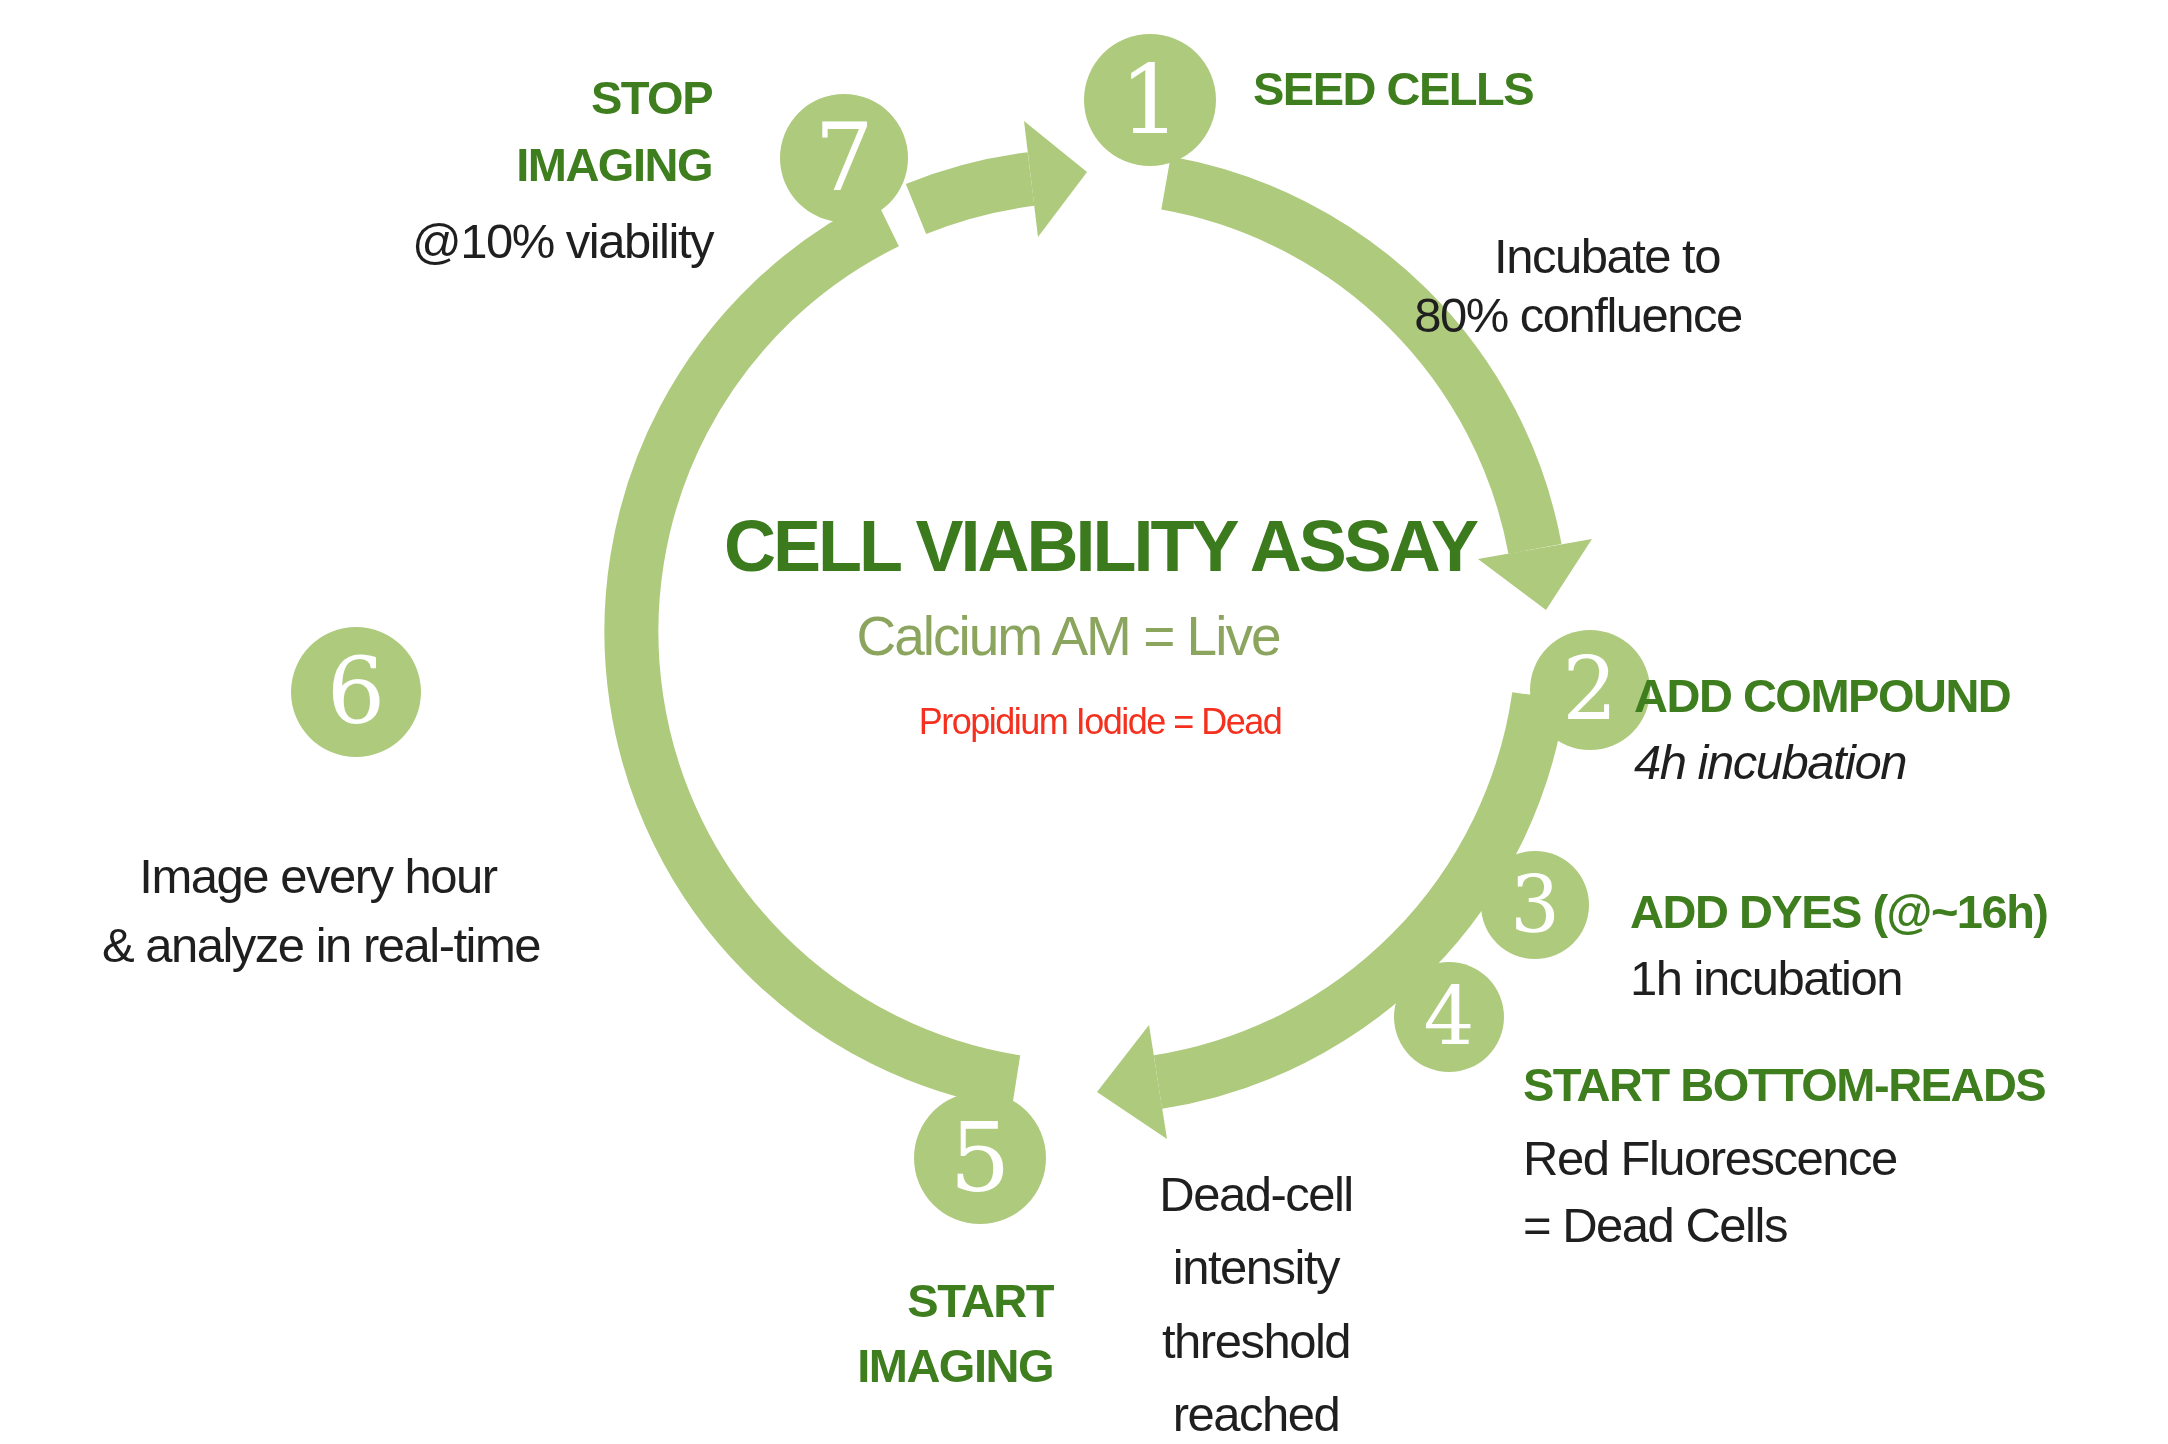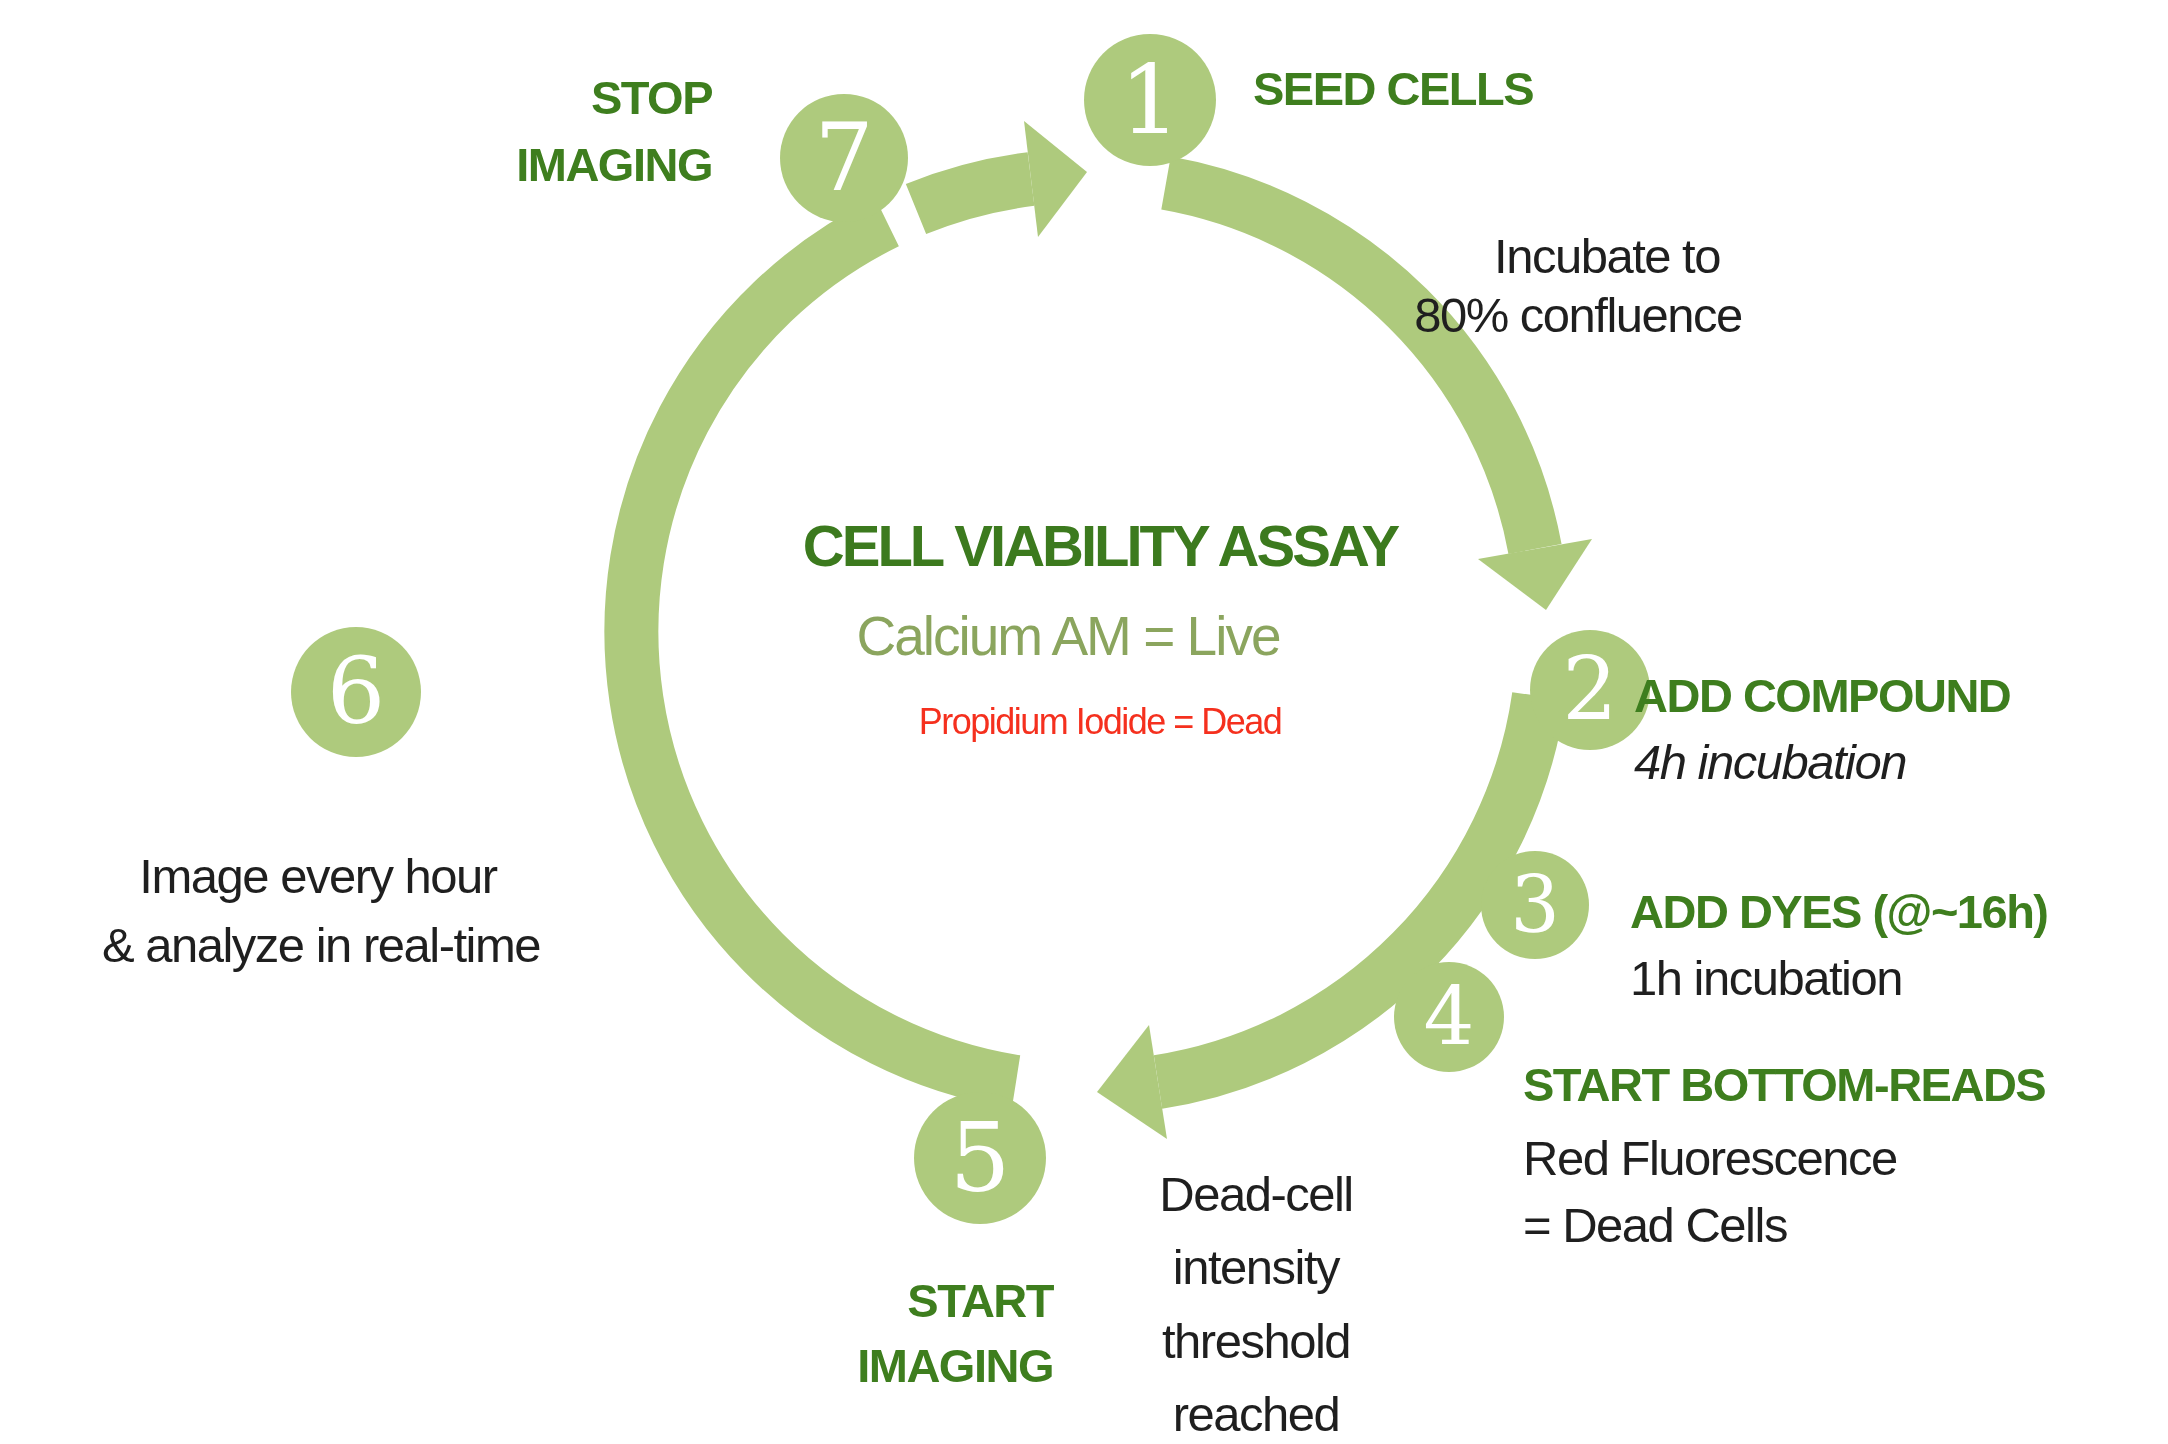"@10% viability" div.txt { html: none -> <div>@10% viability</div> }
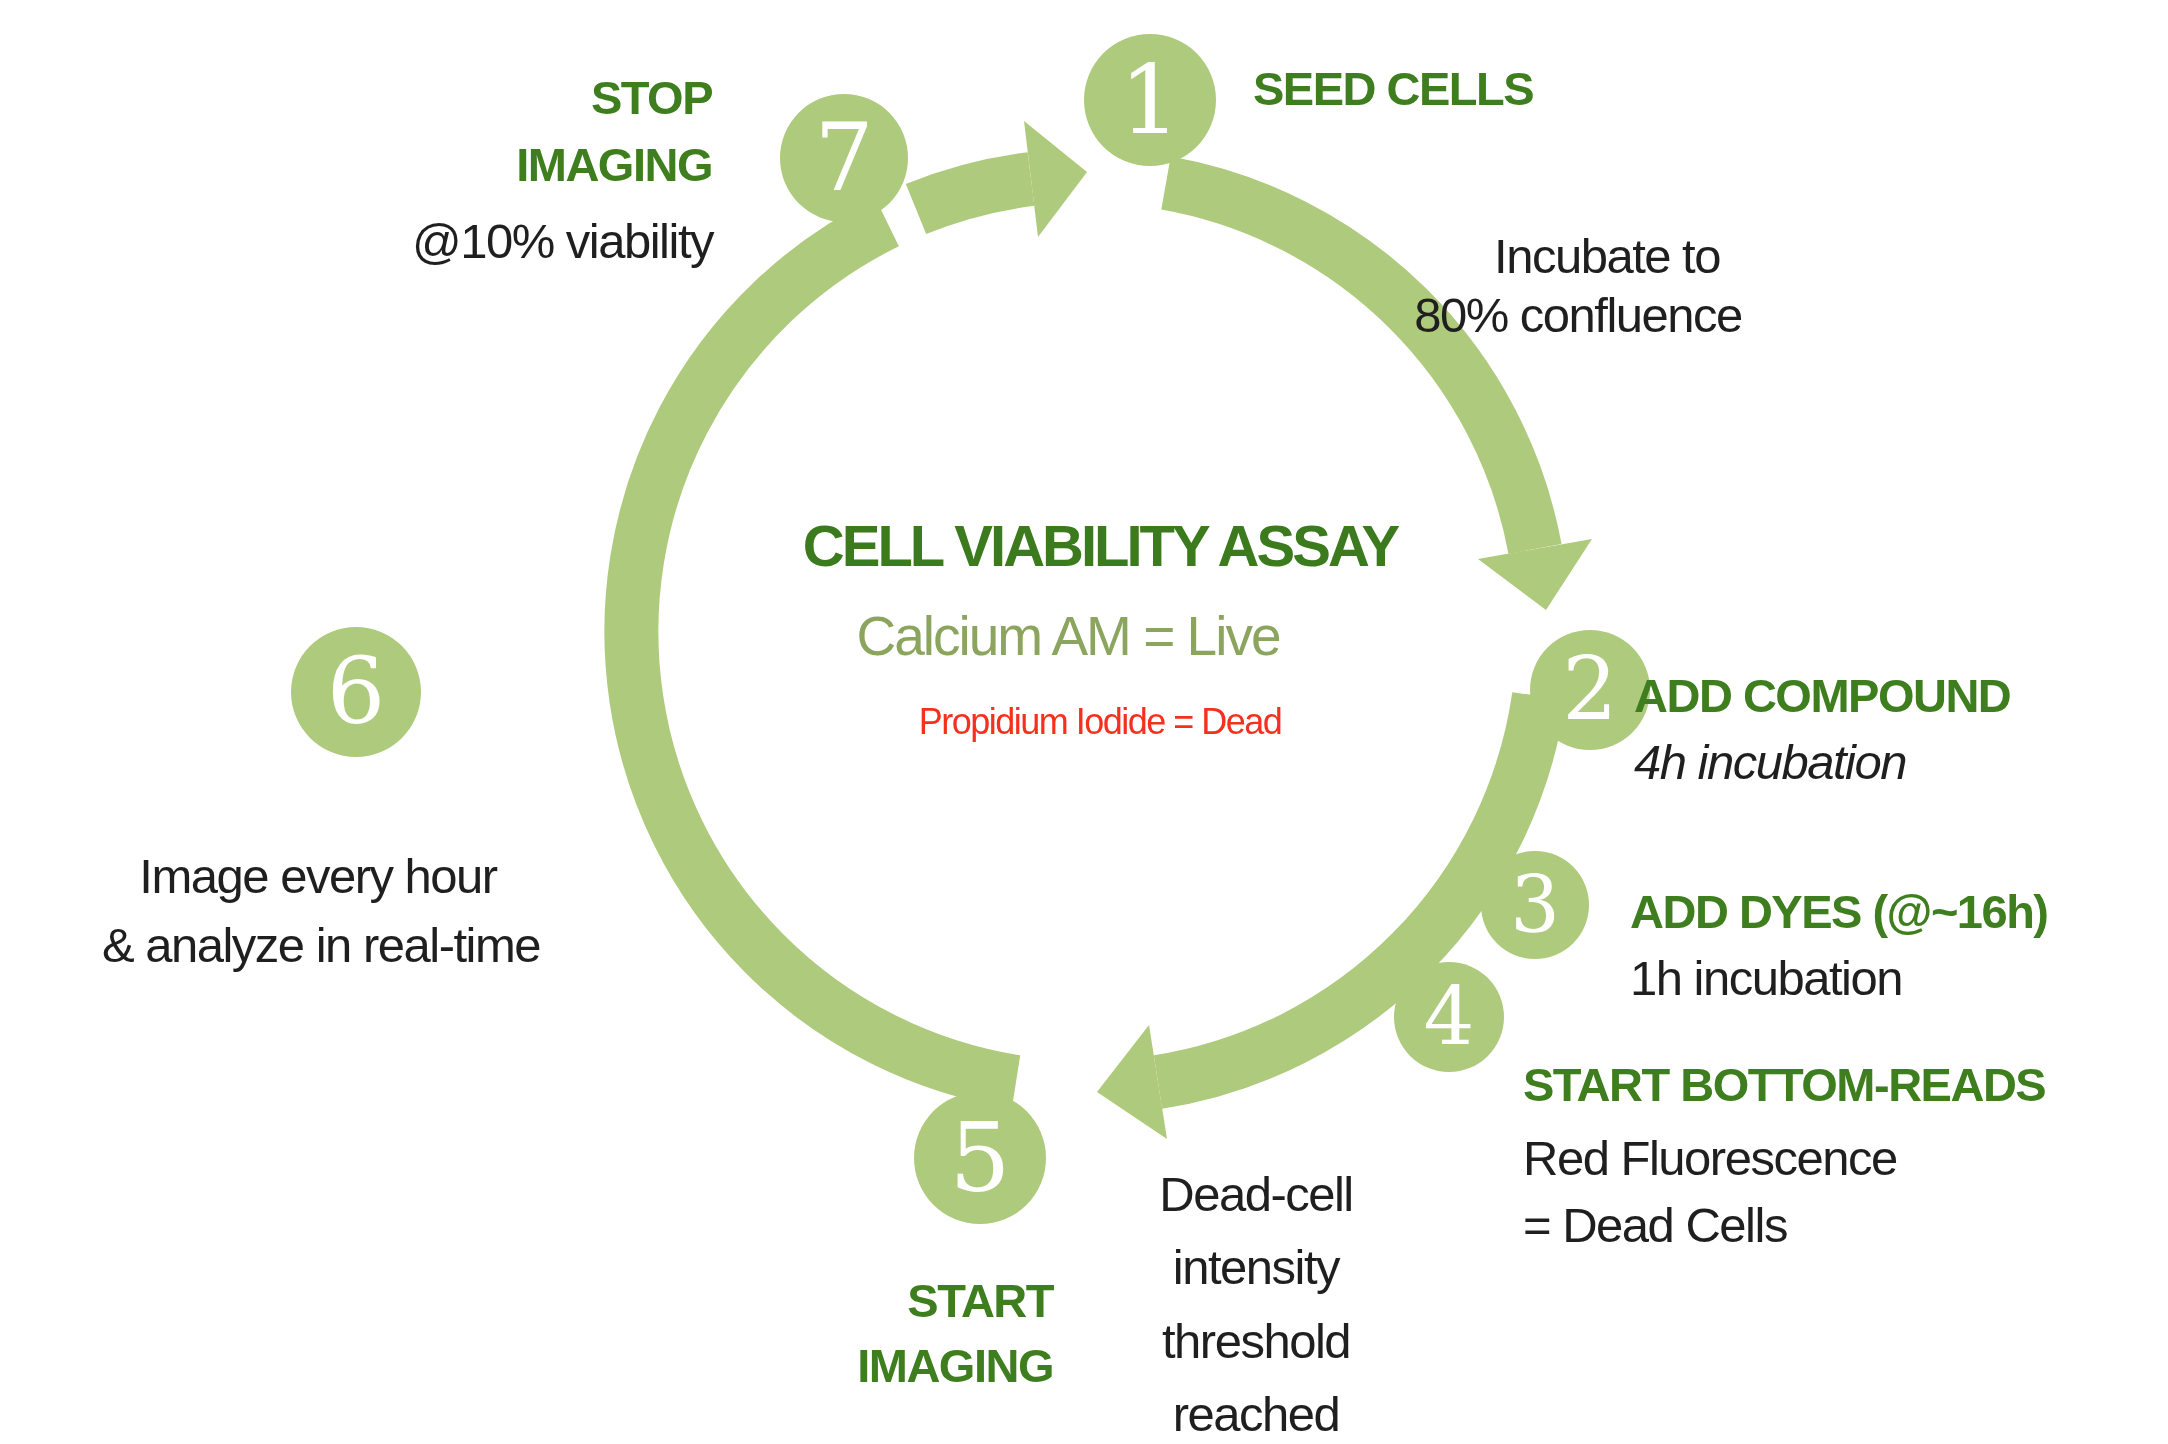"CELL VIABILITY ASSAY" .title-main { font-size: 58px -> 72px }
